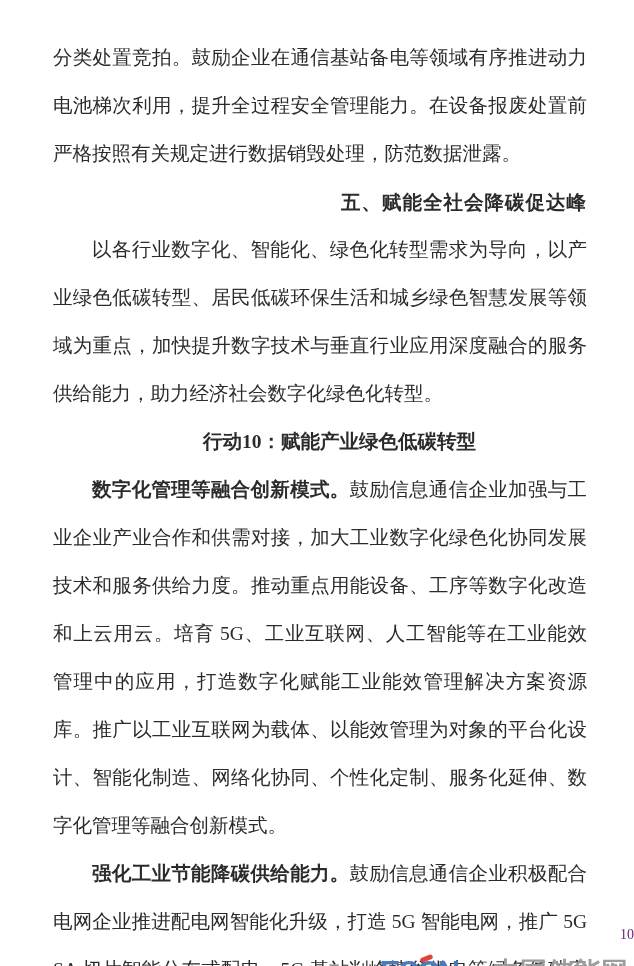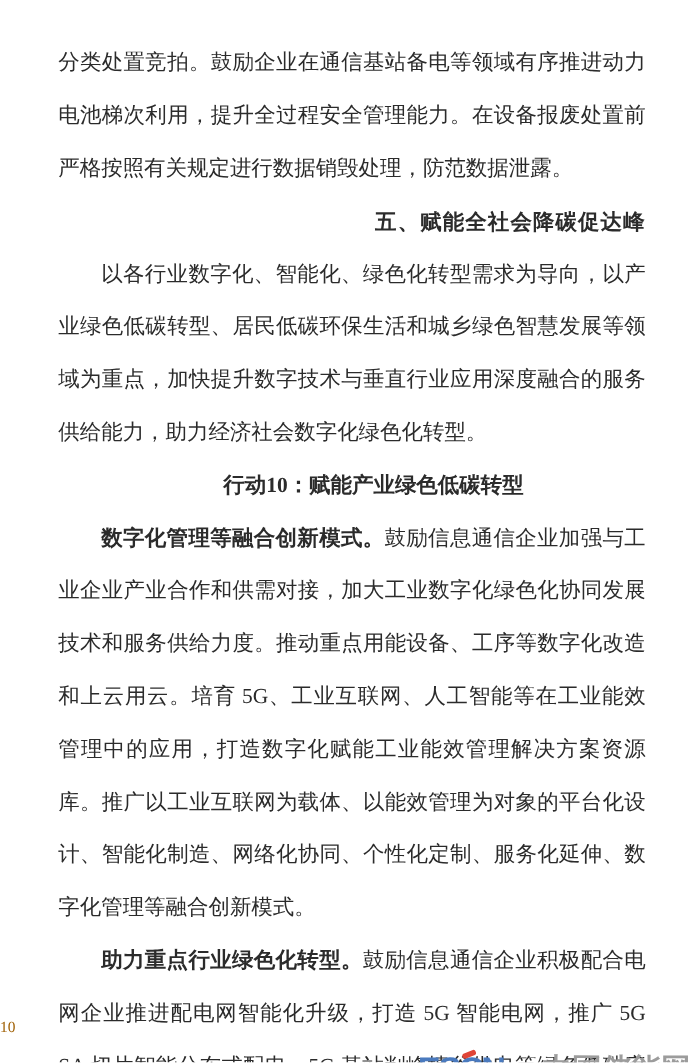"助力重点行业绿色化转型。" span.lead { text: 助力重点行业绿色化转型 -> 强化工业节能降碳供给能力 }
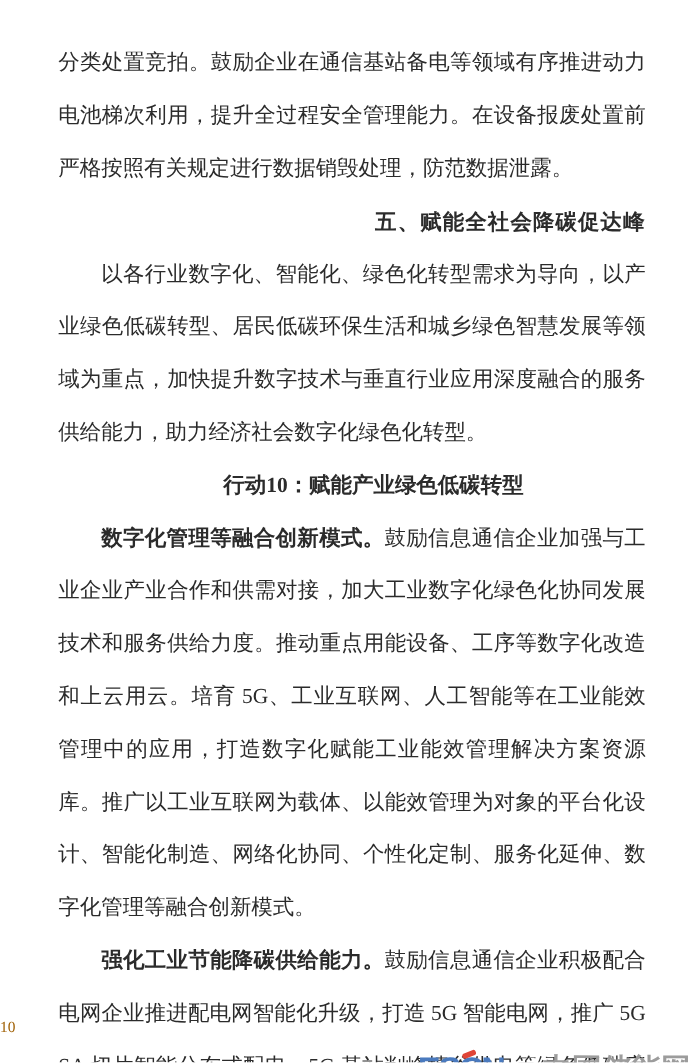"10" .page-number { color: #a16207 -> #701a75; text-align: left -> right }
